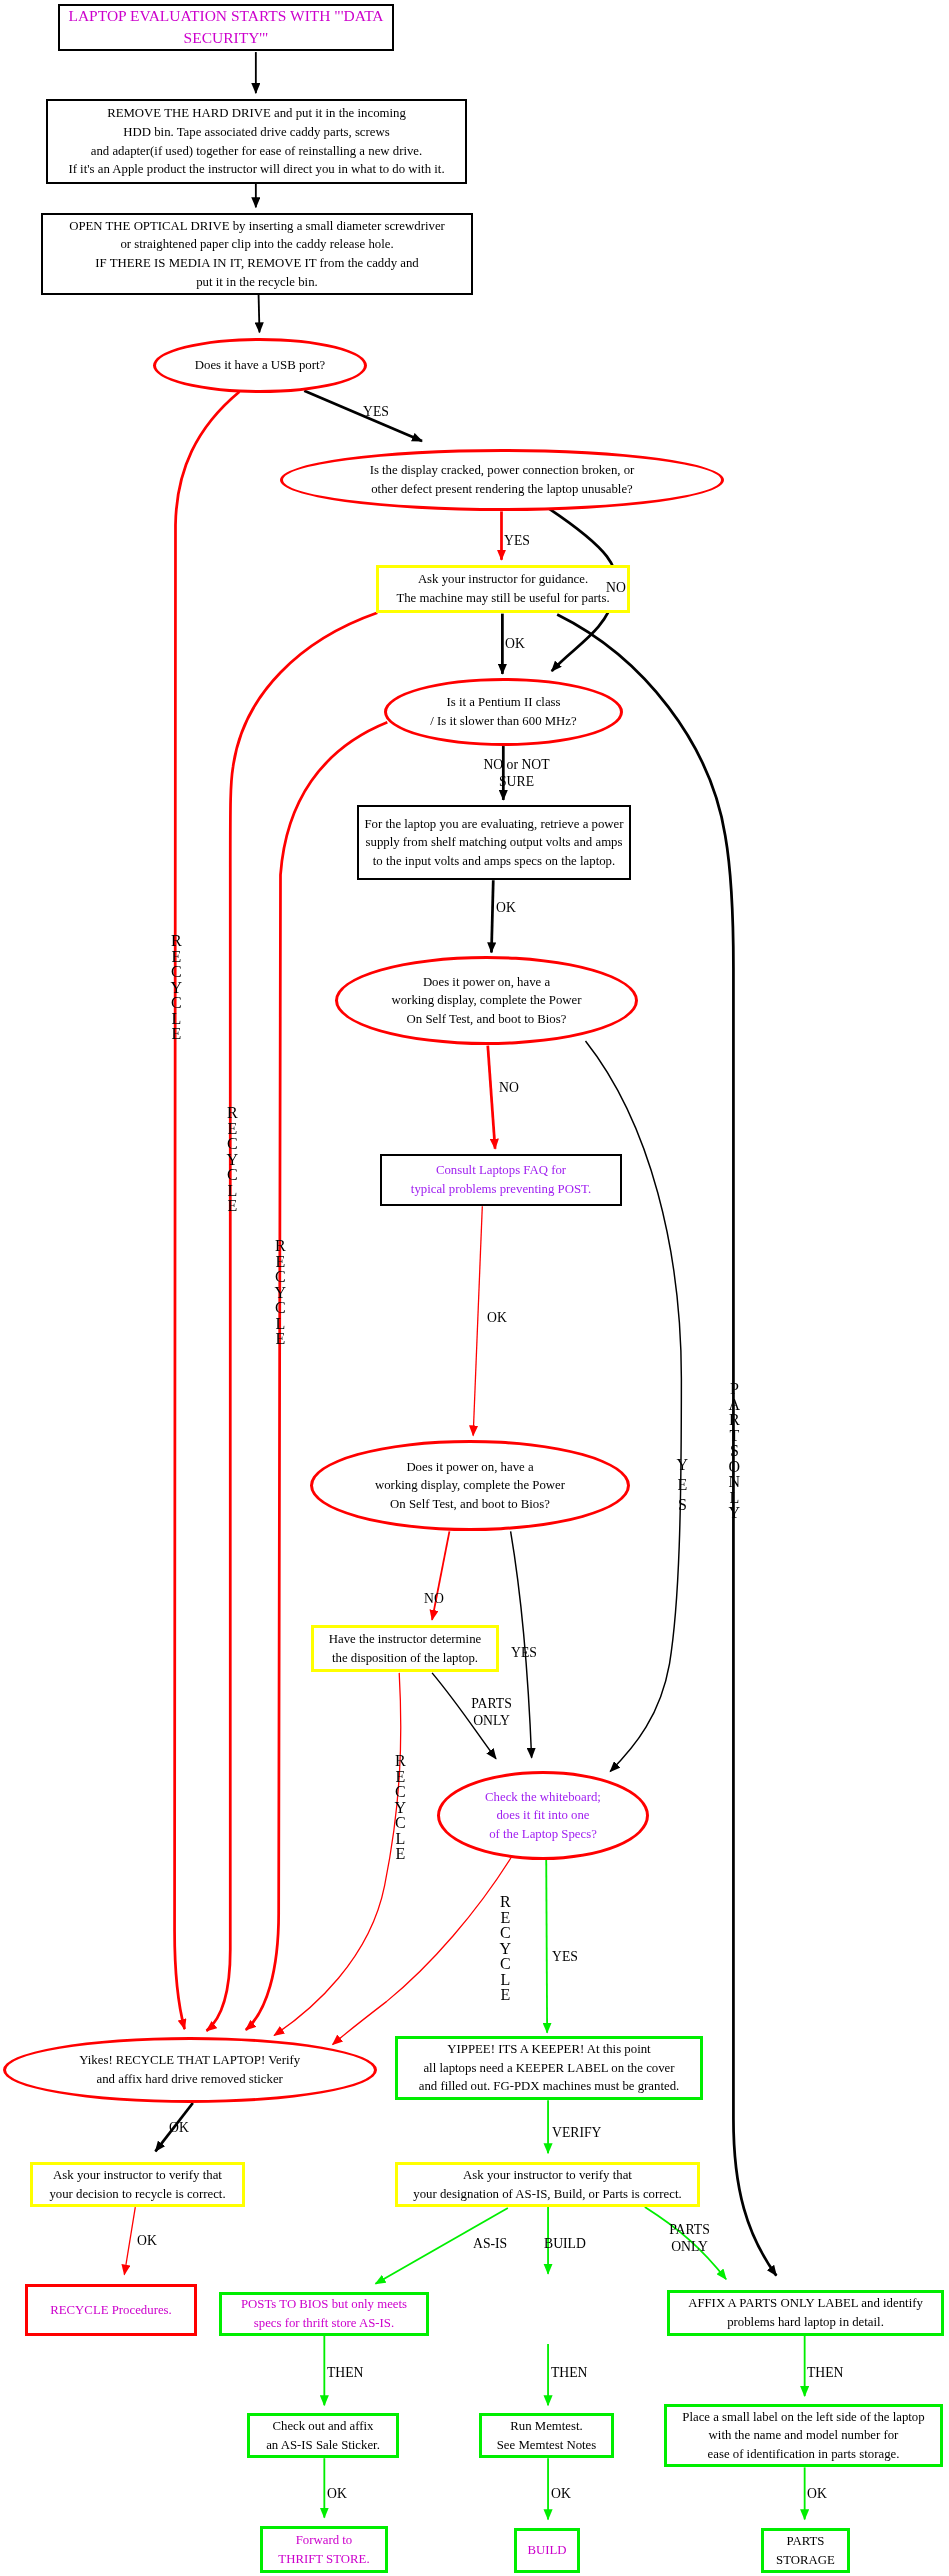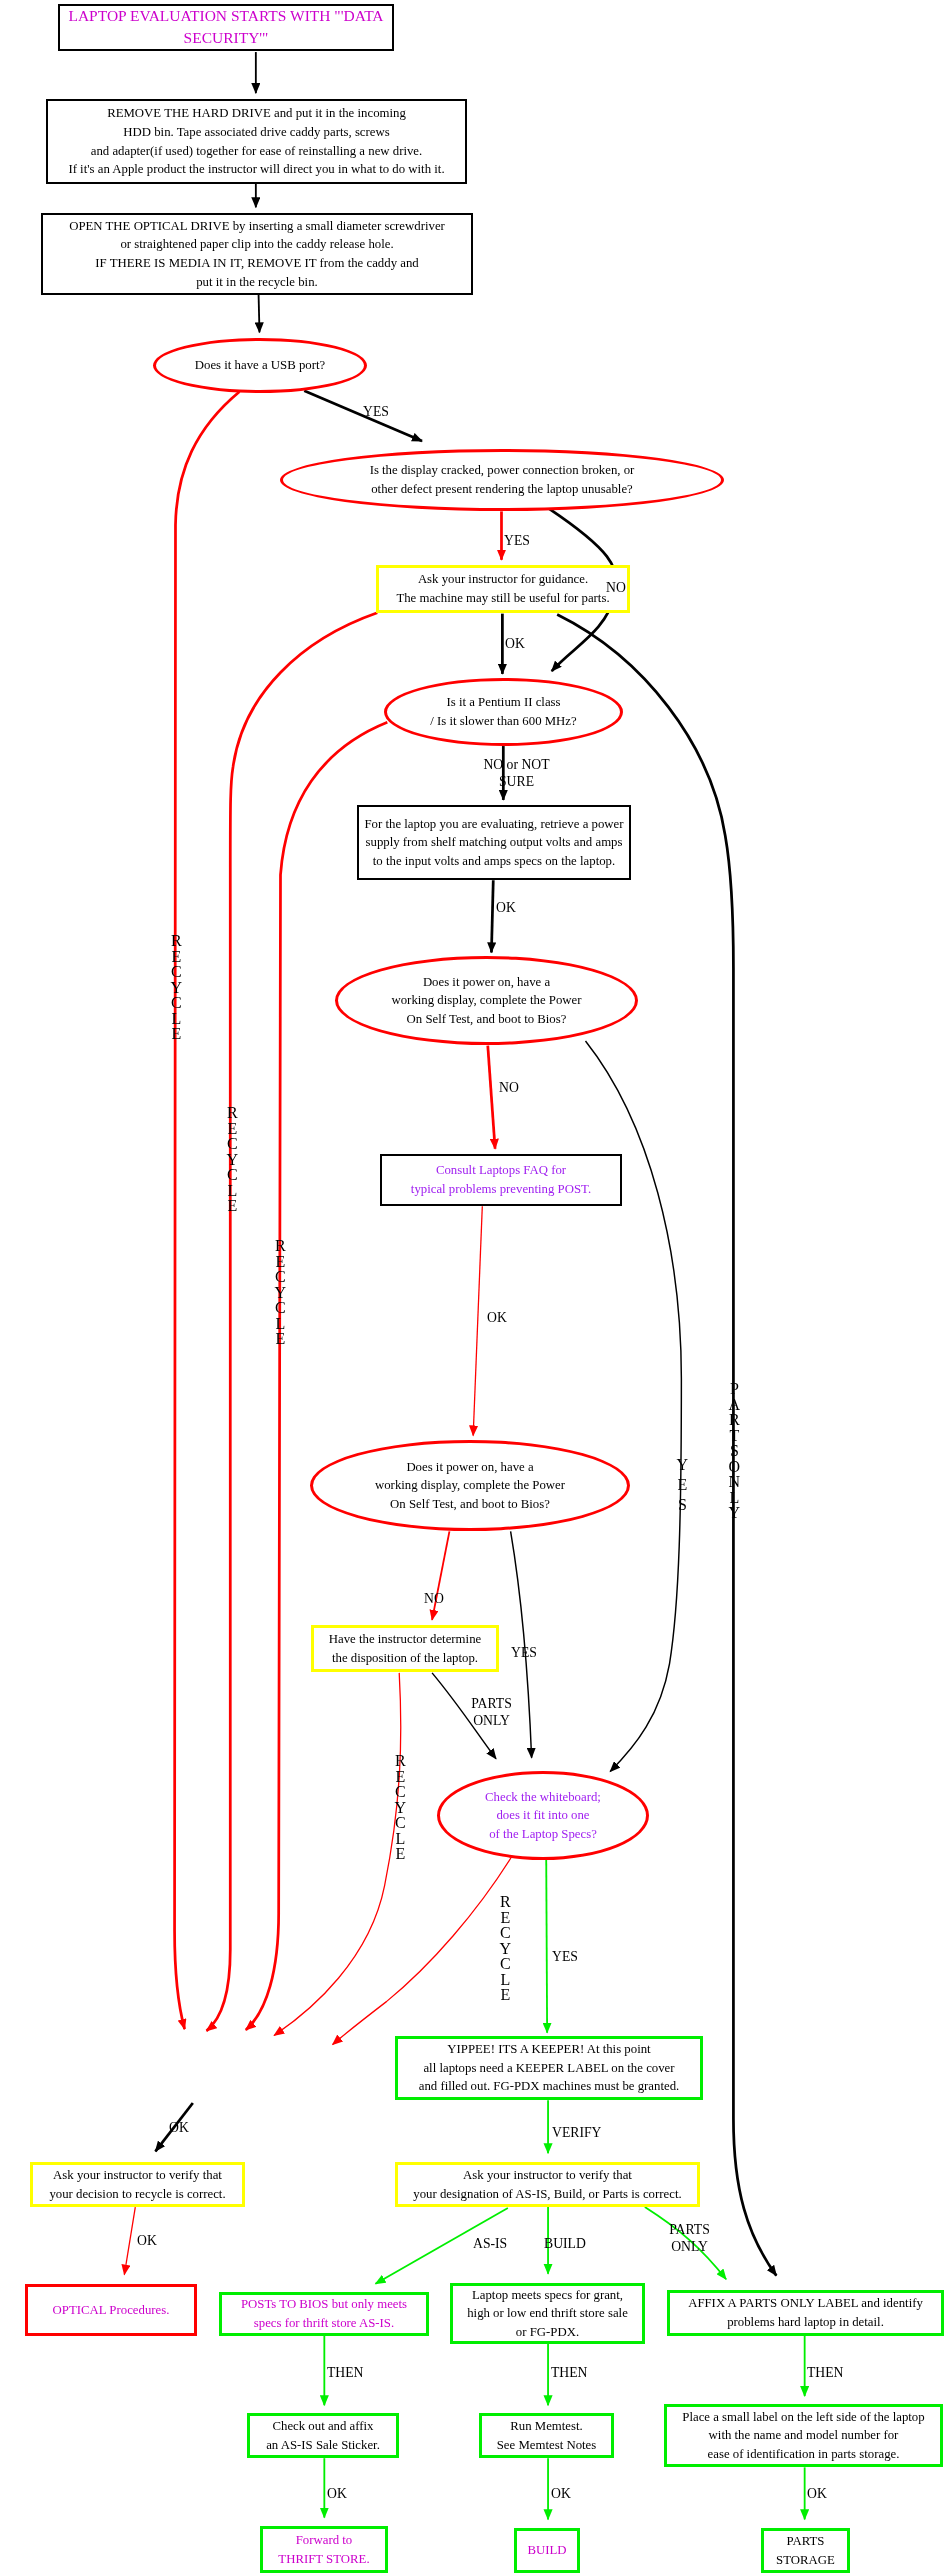"Yikes! RECYCLE THAT LAPTOP! Verify" div.node { html: none -> <div>Yikes! RECYCLE THAT LAPTOP! Verify and affix hard drive removed sticker</div> }
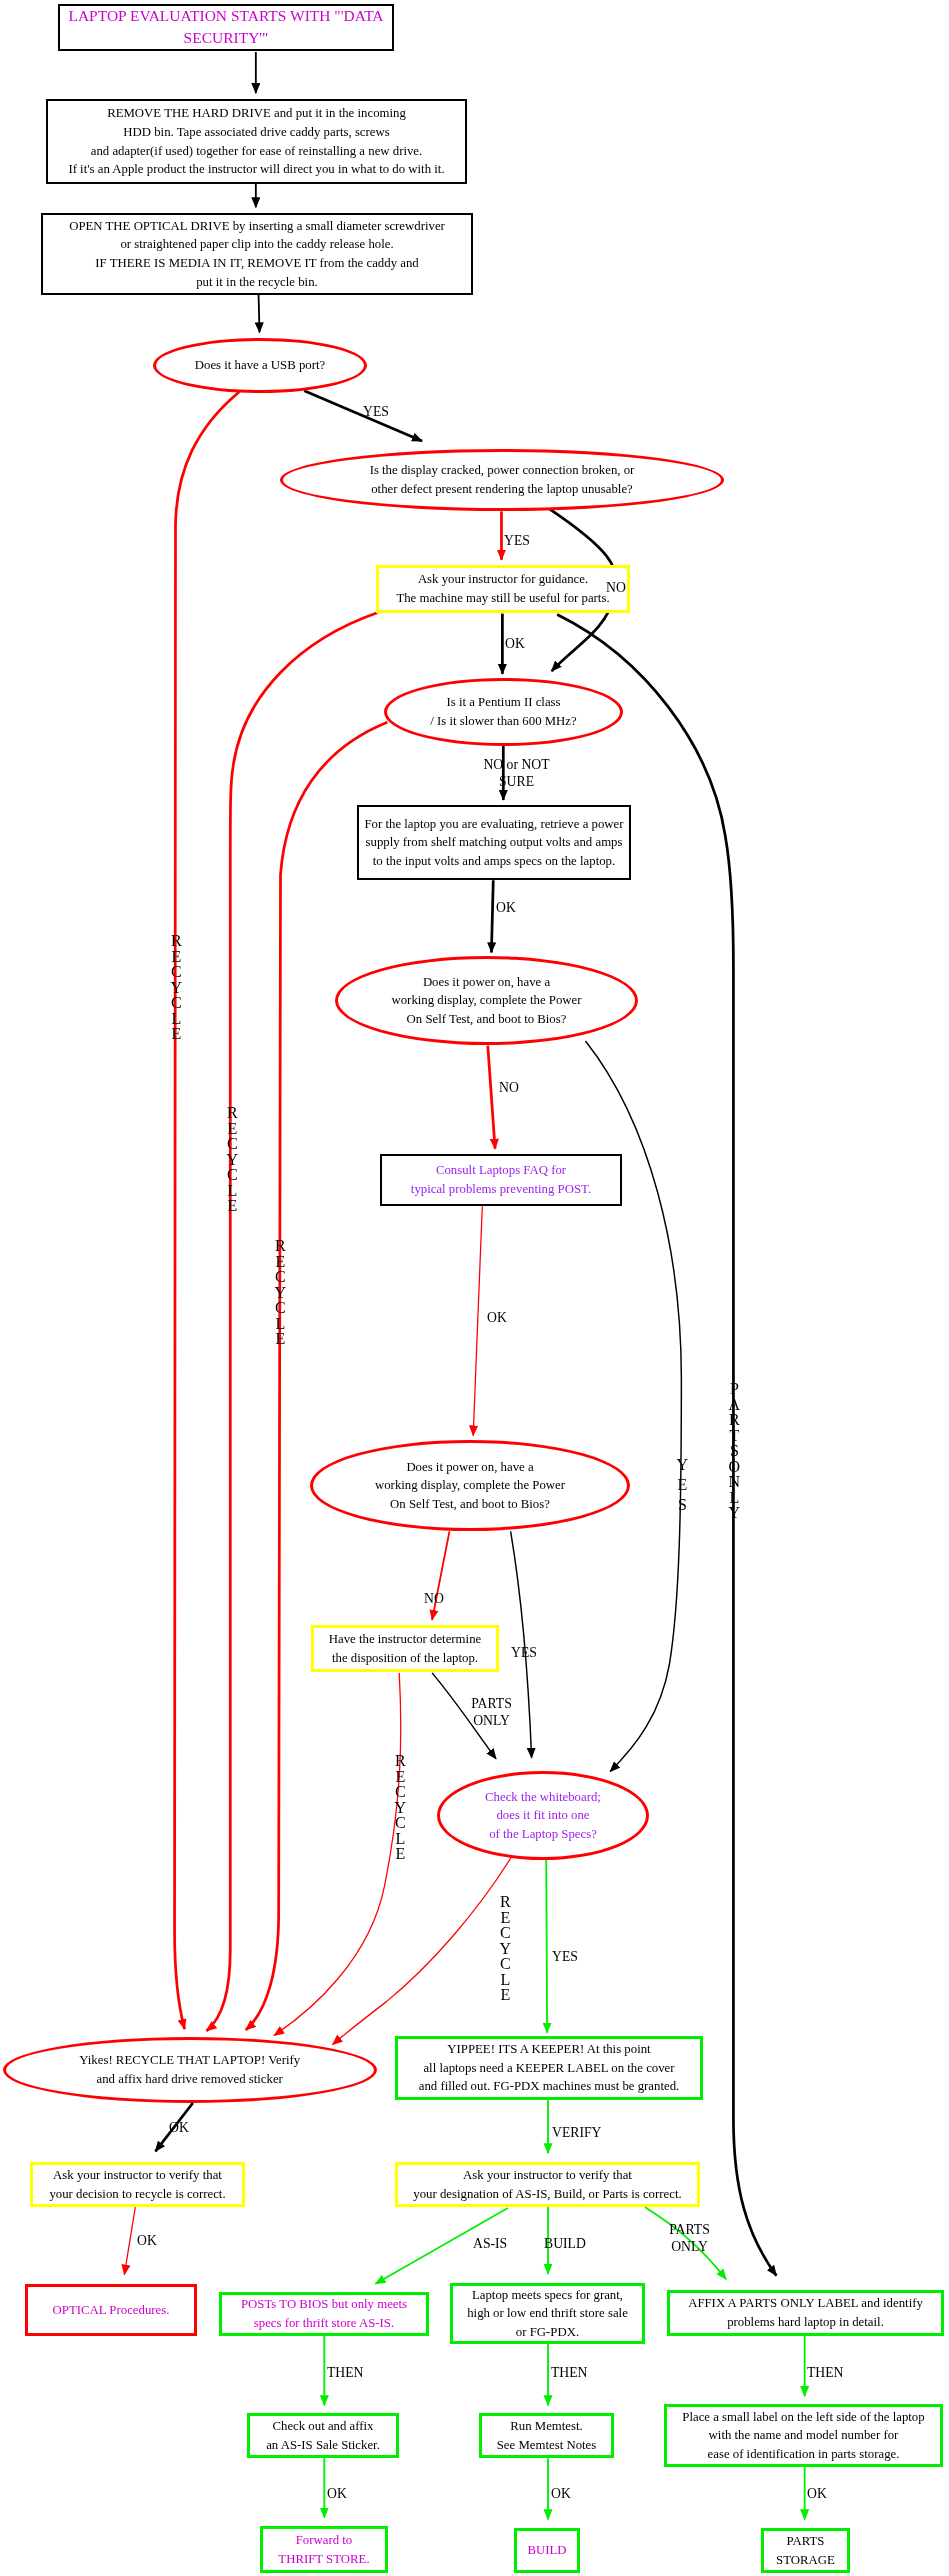"Laptop meets specs for grant," div.node { html: <div>Laptop meets specs for grant, high or low end thrift store sale or FG-PDX.</div> -> none }
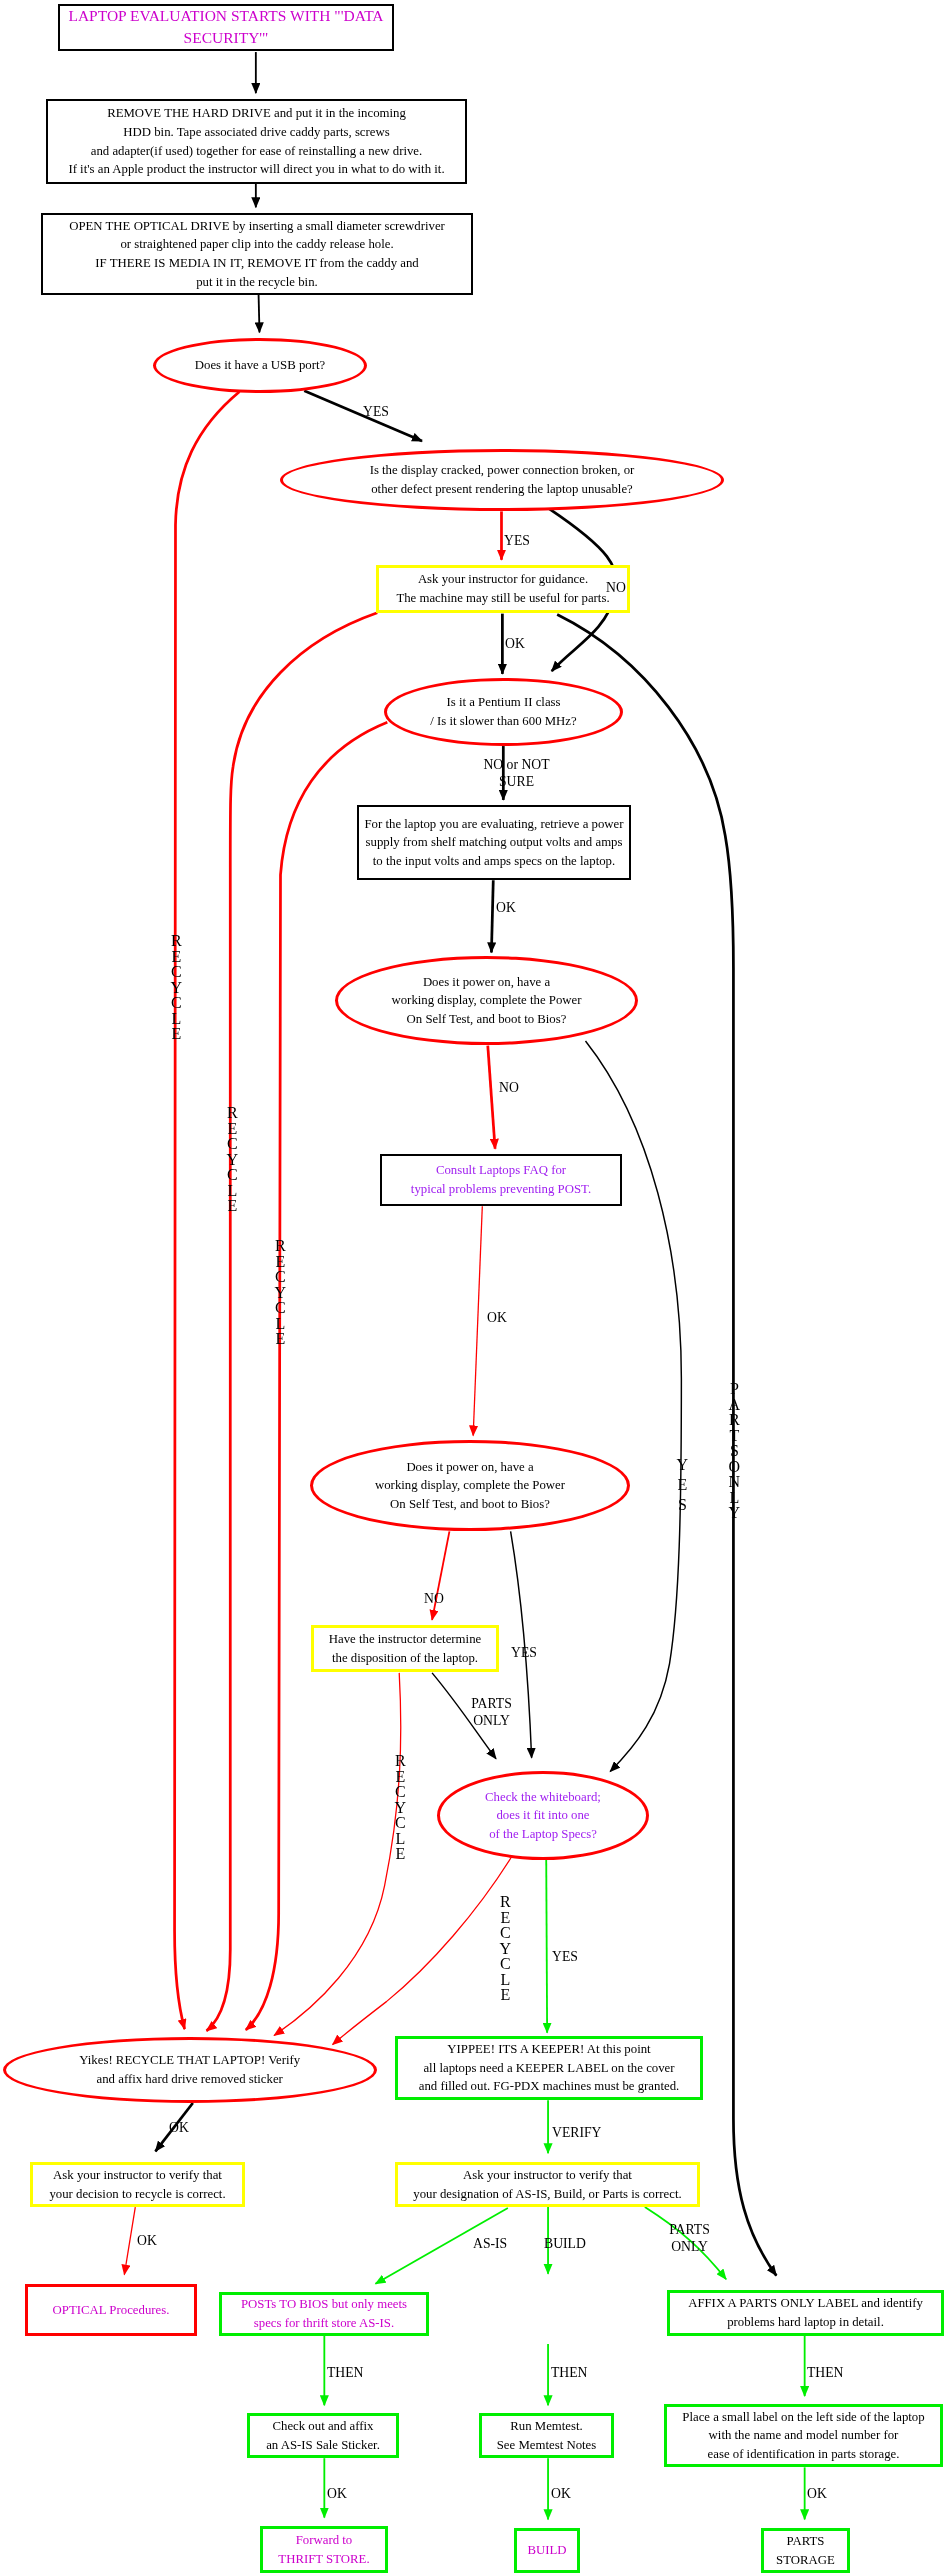"OPTICAL Procedures." div.node { text: OPTICAL -> RECYCLE }
